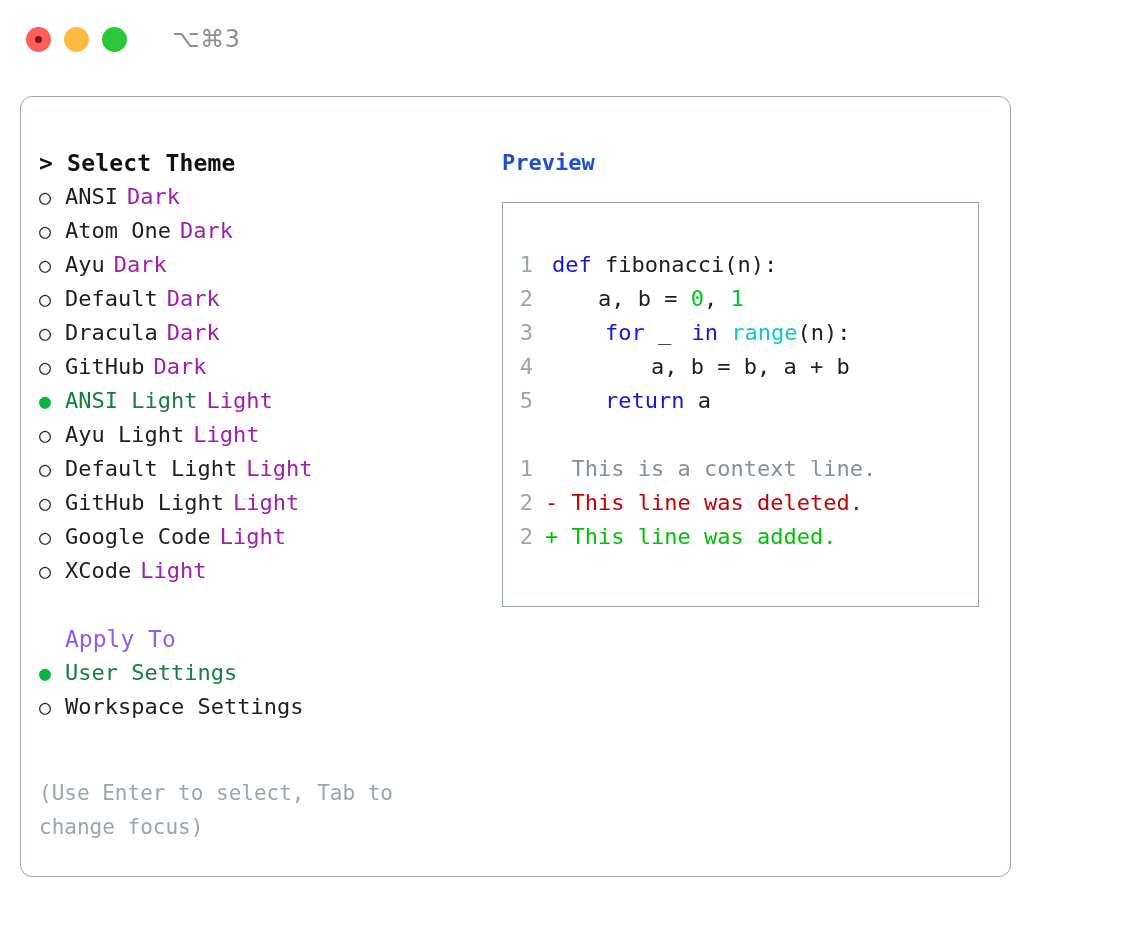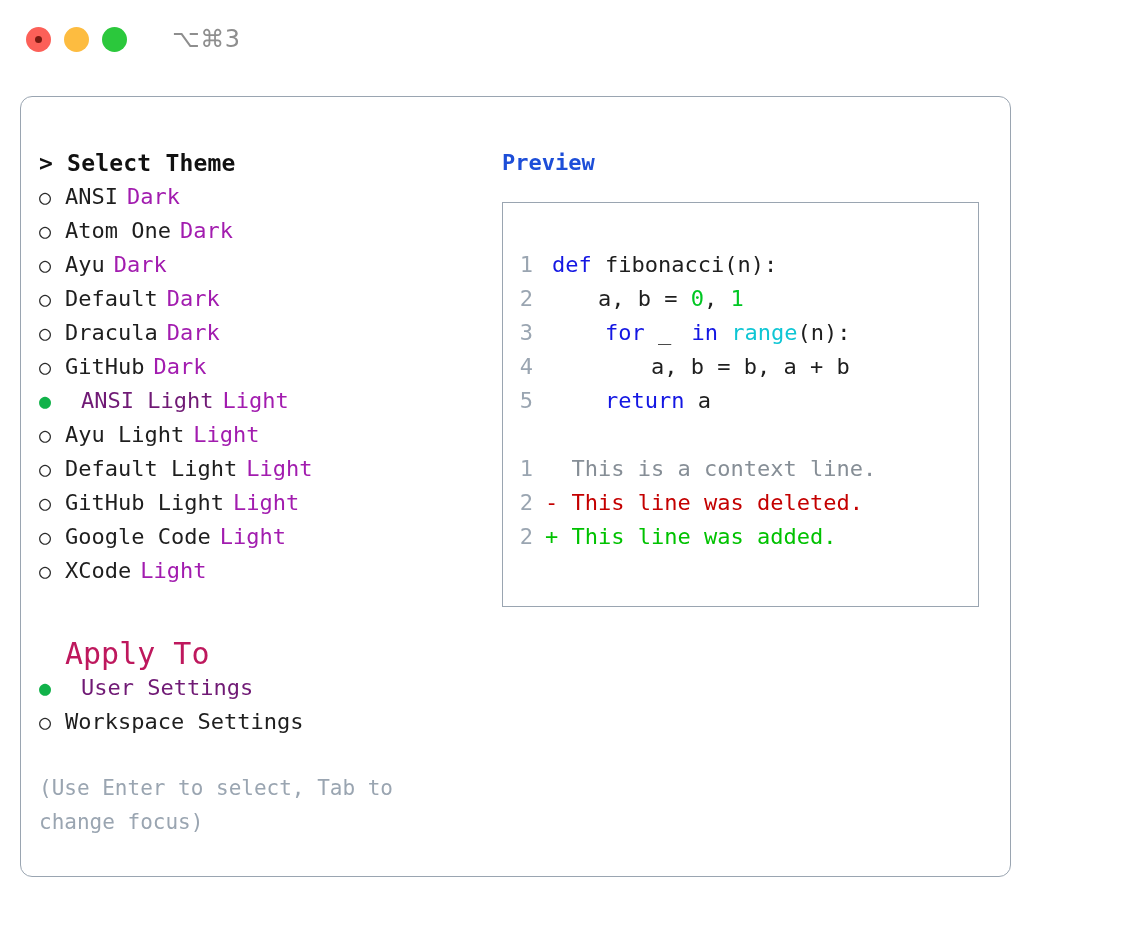"ANSI Light" .opt-row.selected .opt-label { color: #701a75 -> #15803d; margin-left: 16px -> none }
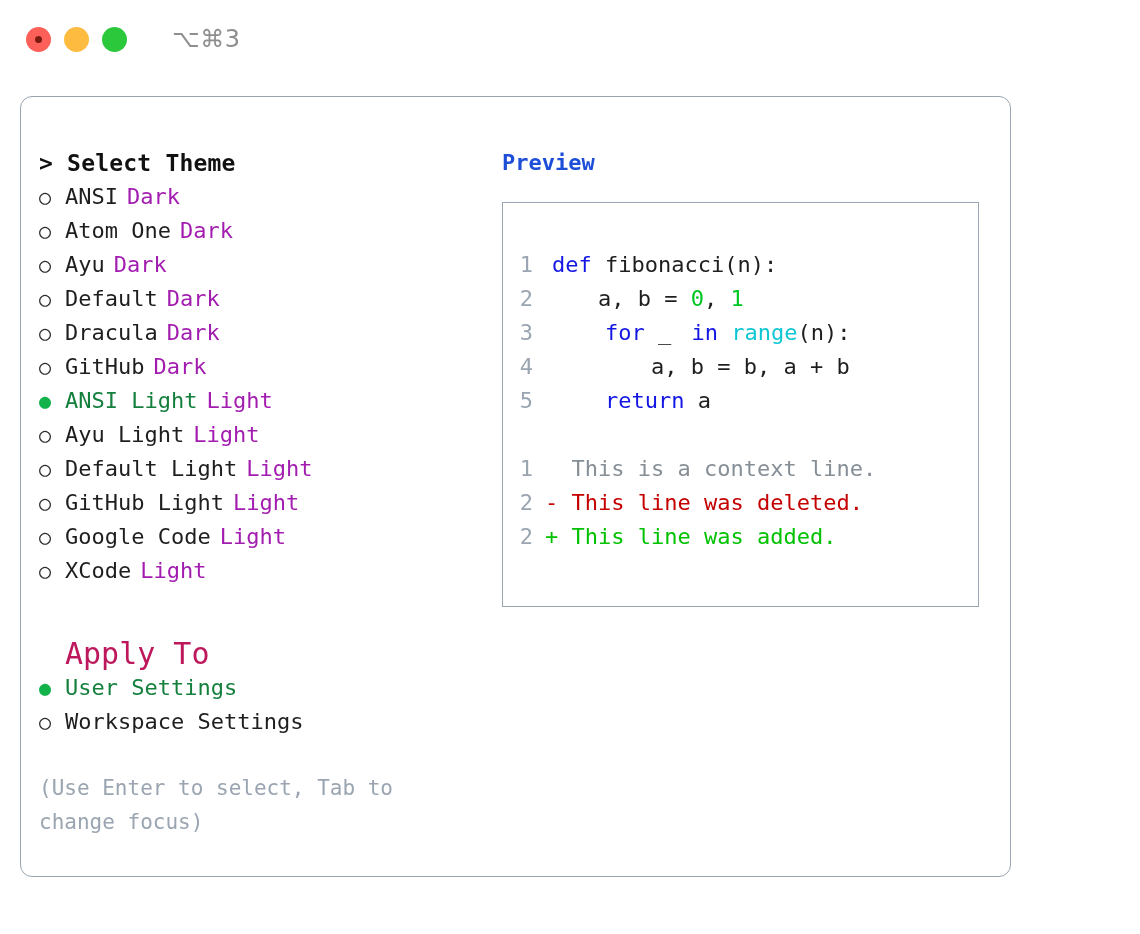"Apply To" .subsection-header { color: #be185d -> #8b5cf6; font-size: 30px -> 23px; margin-top: 15px -> none }
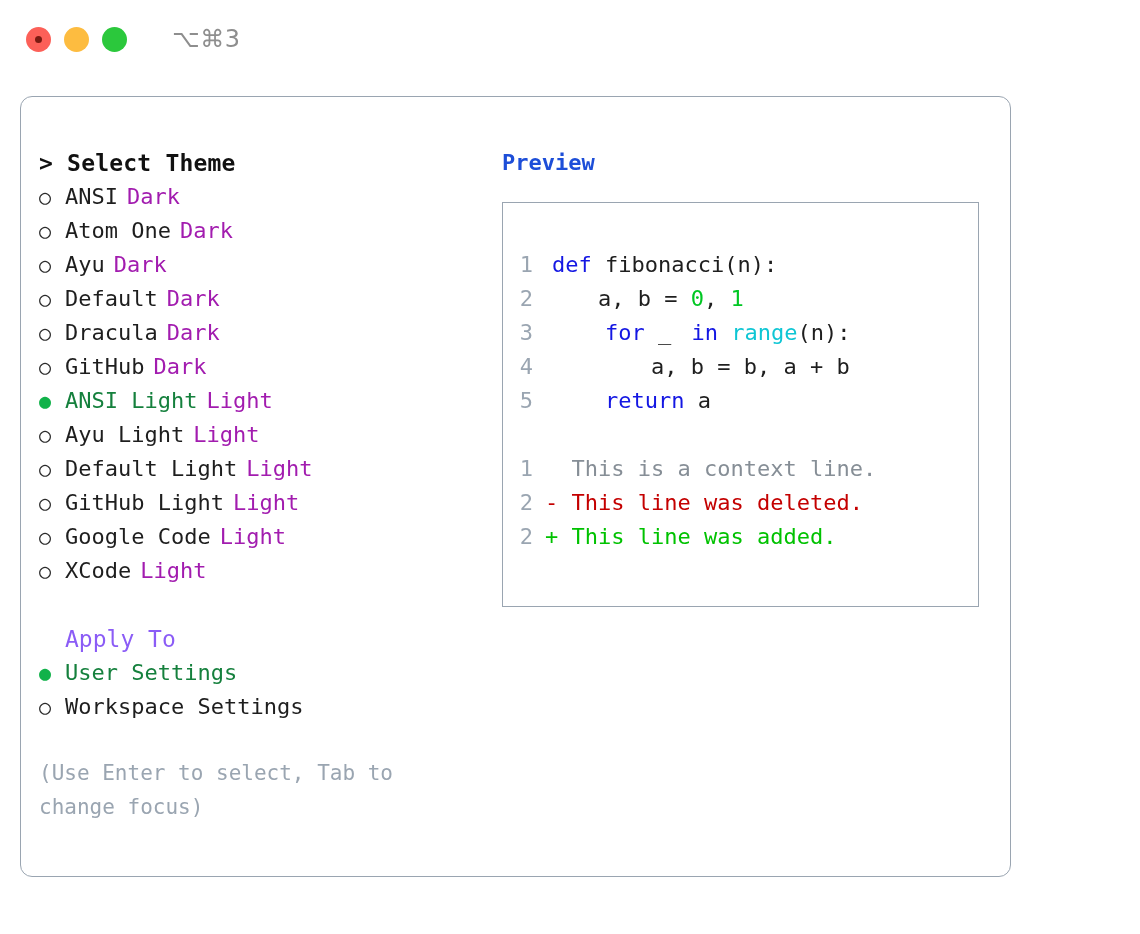"(Use Enter to select, Tab" .hint { margin-top: 32px -> 52px }
